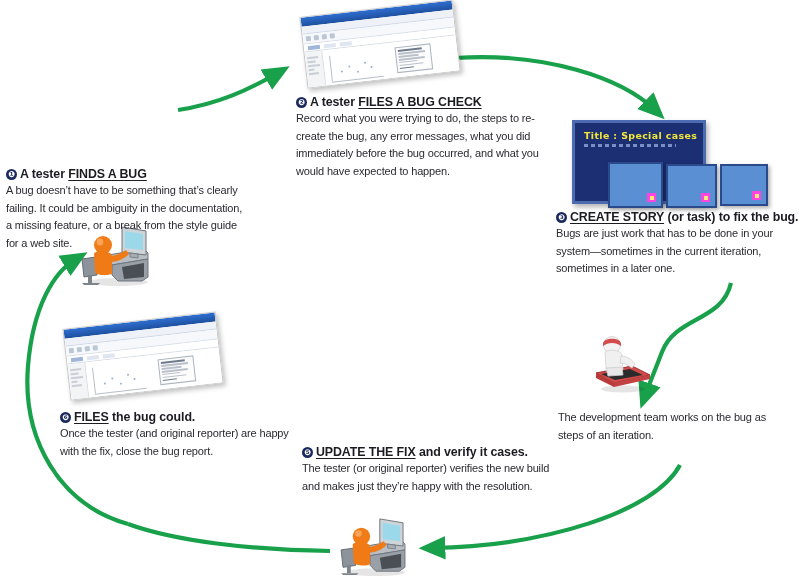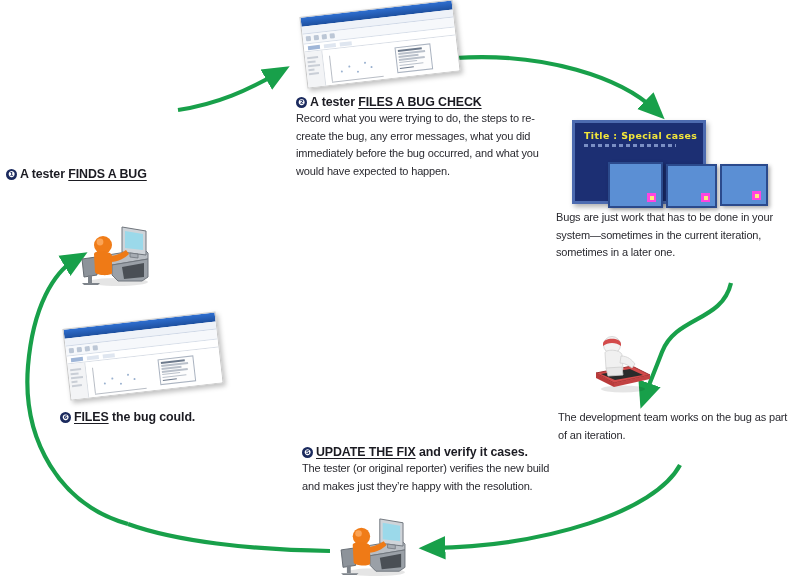"A bug doesn’t have to" div.body { html: none -> <div>A bug doesn’t have to be something that’s clearly failing. It could be ambiguity in the documentation, a missing feature, or a break from the style guide for a web site.</div> }
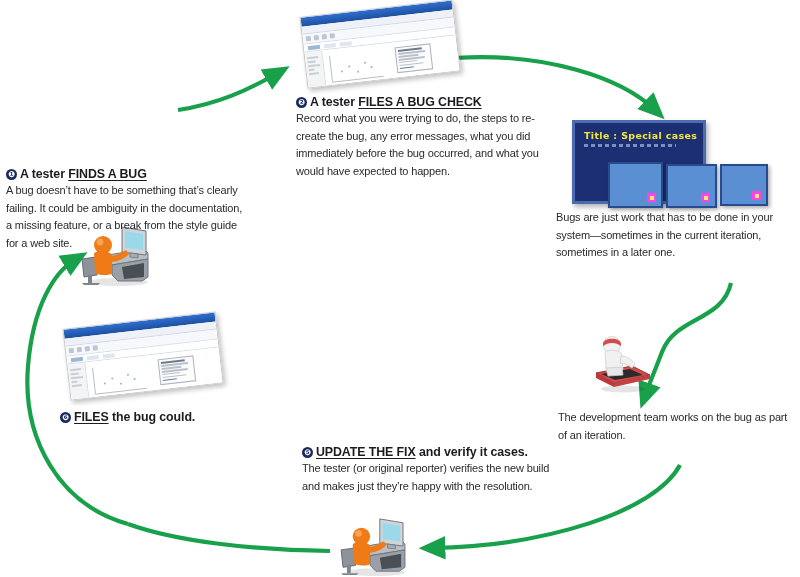"❸ CREATE STORY (or task)" div.heading { html: none -> <div> <span>❸</span><span>CREATE STORY</span><span> (or task) to fix the bug.</span> </div> }
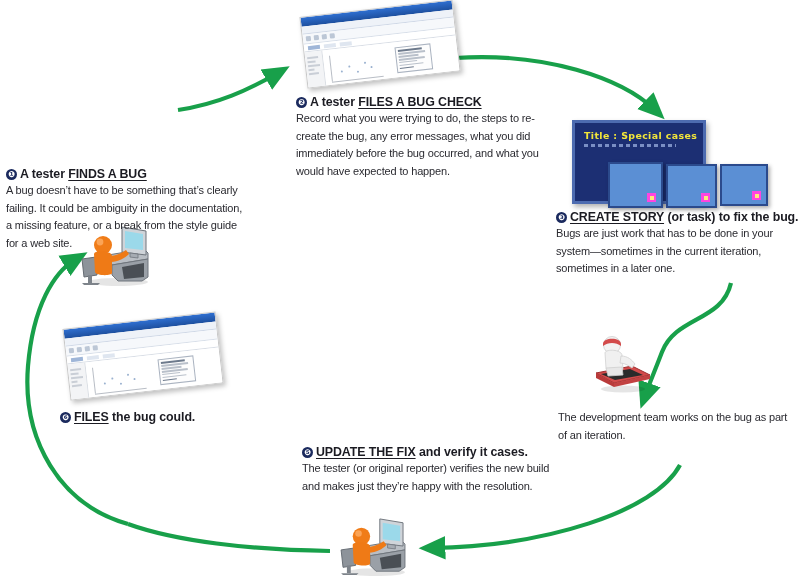"The development team works on" div.body { text: part -> steps }
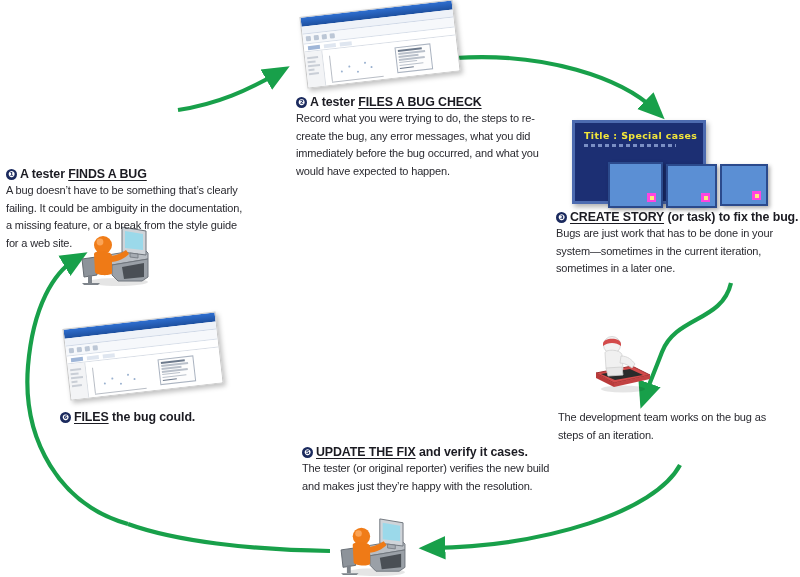"Once the tester (and original" div.body { html: none -> <div>Once the tester (and original reporter) are happy with the fix, close the bug report.</div> }
